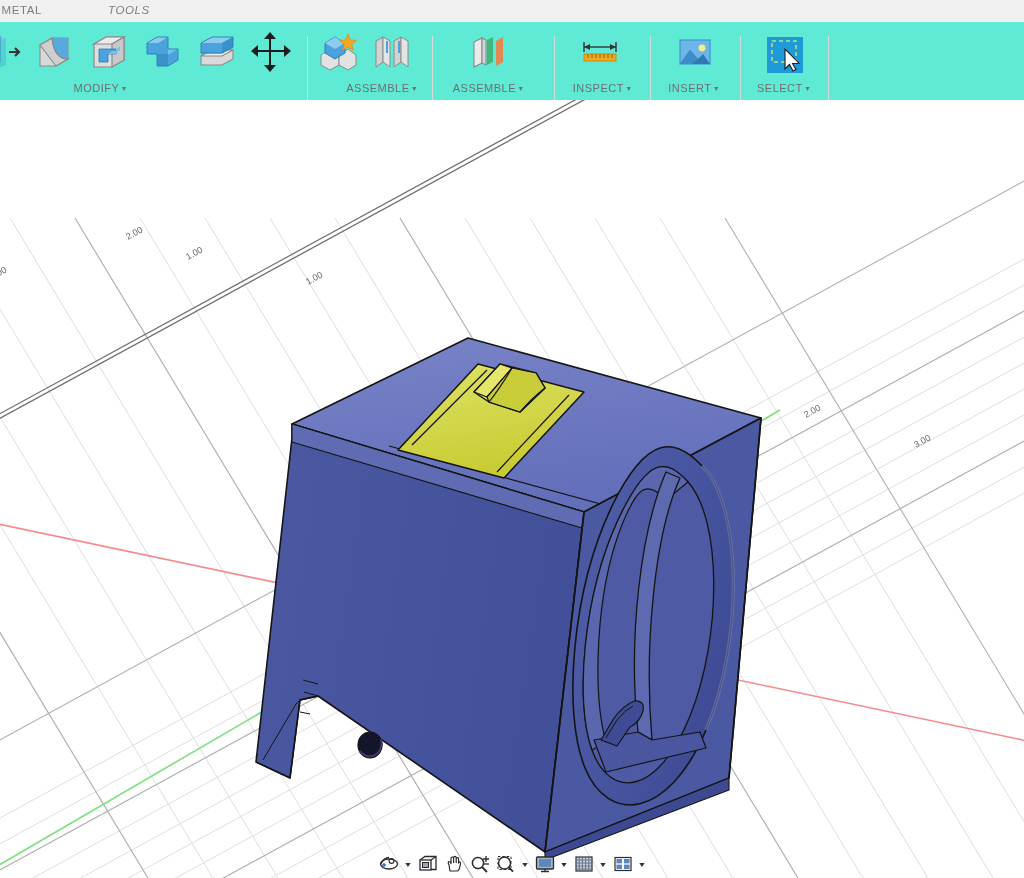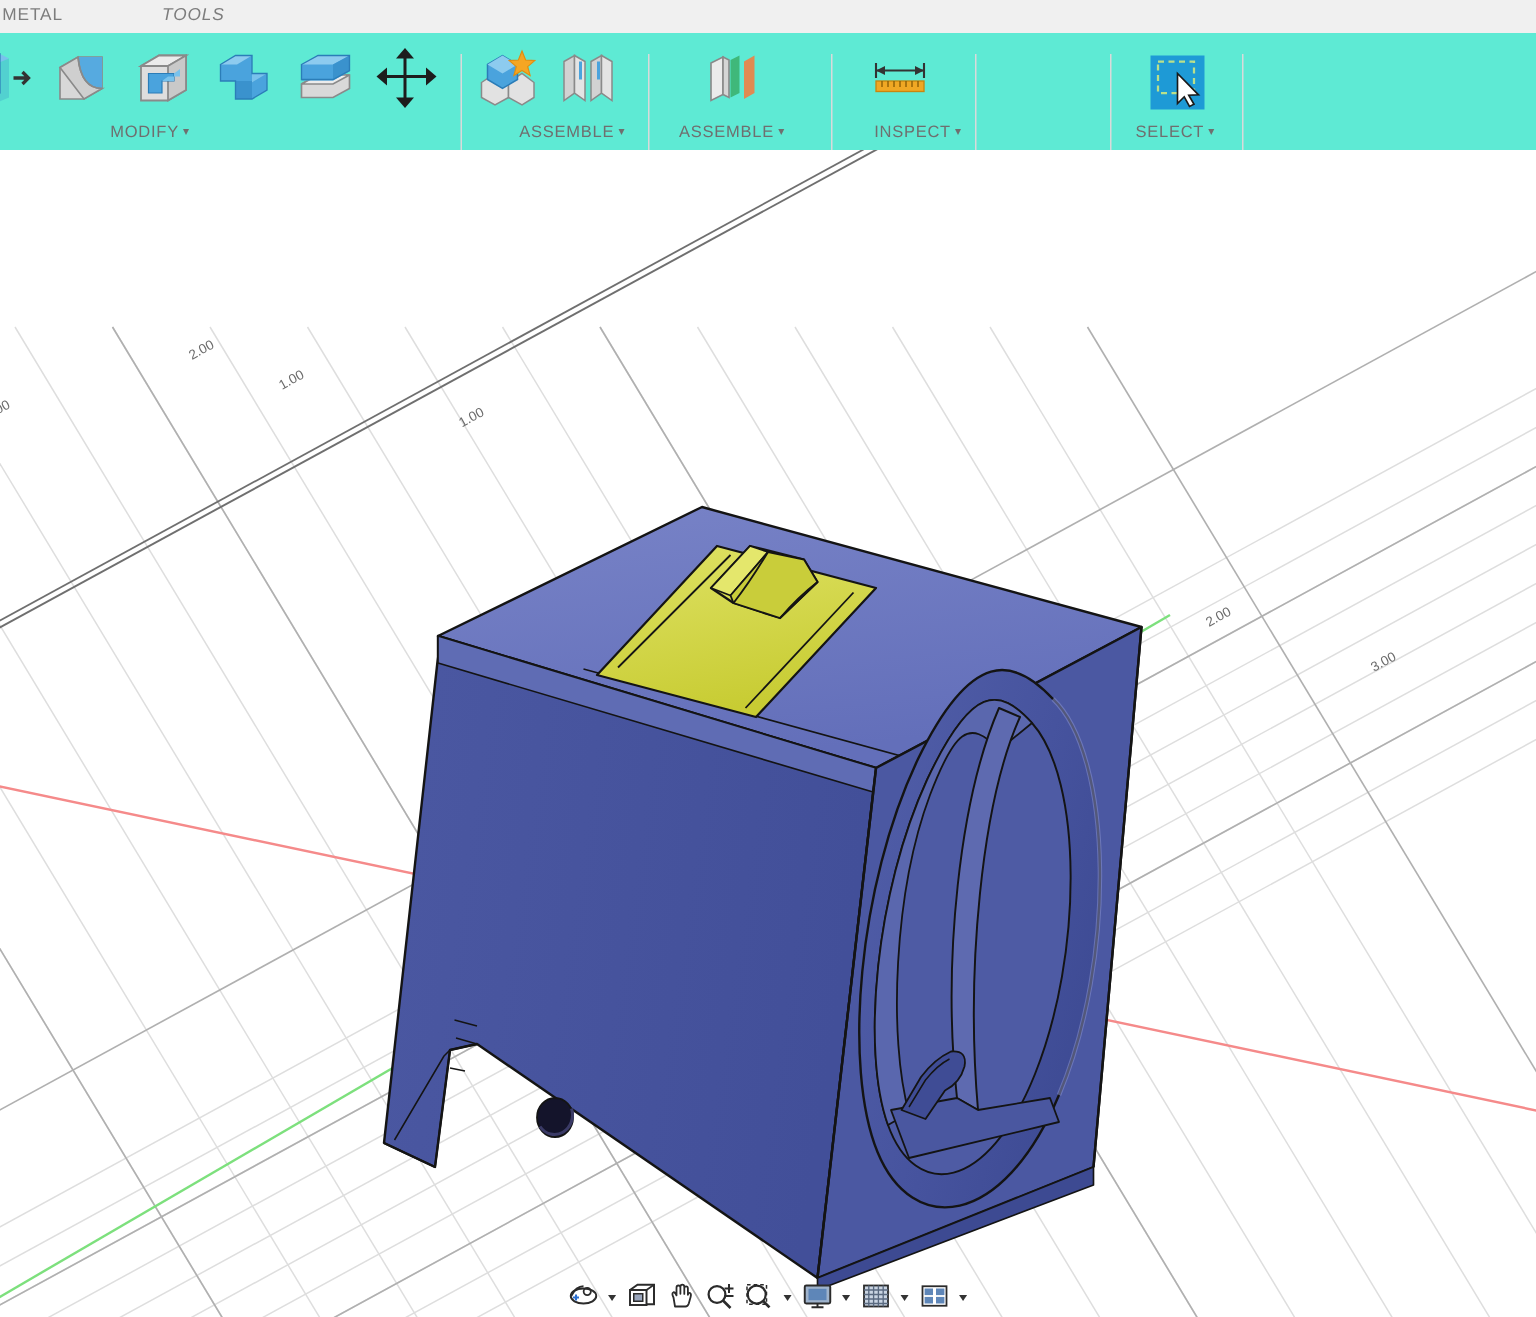"INSPECT ▾" div.panel-label { left: 12px -> 2px }
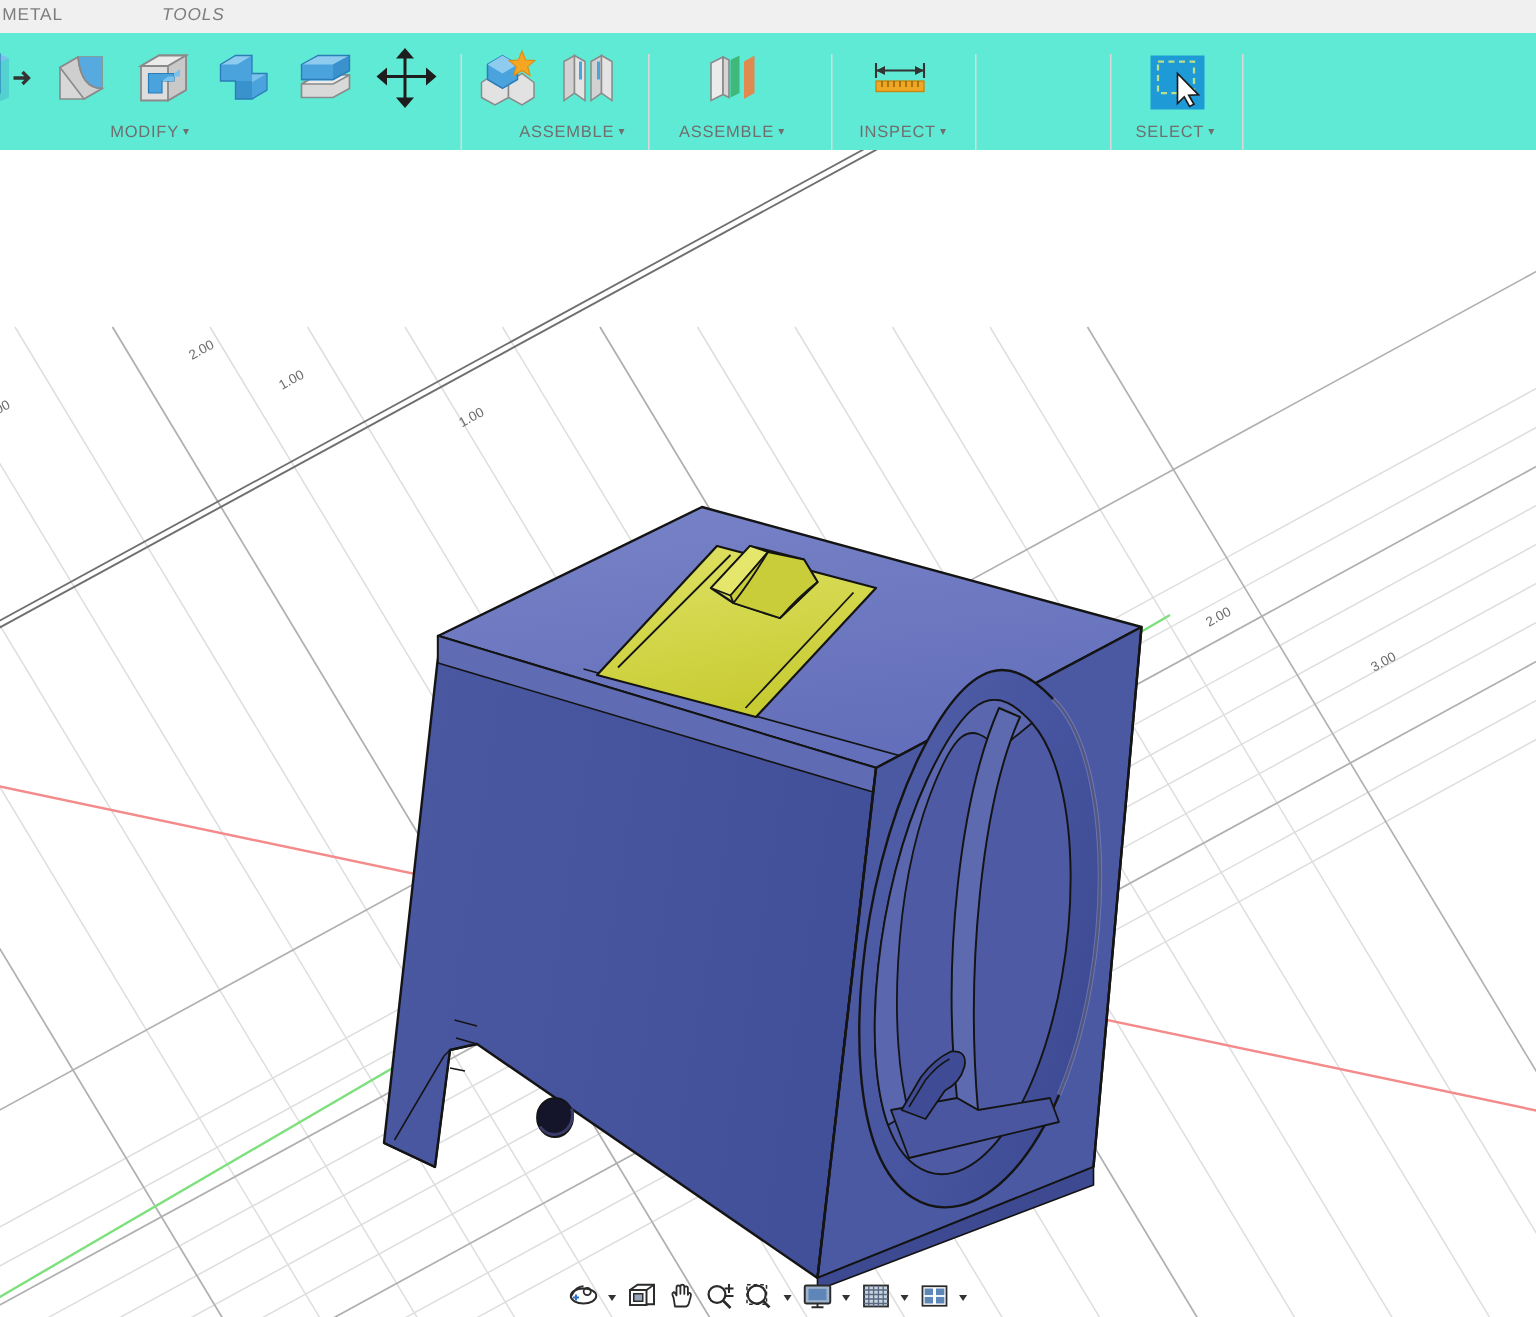"INSERT ▾" div.panel { html: none -> <div> <div> <div> <svg> <rect></rect> <circle></circle> <path></path> <path></path> </svg> </div> </div> <div> <span>INSERT</span><span> ▾</span> </div> </div> }
